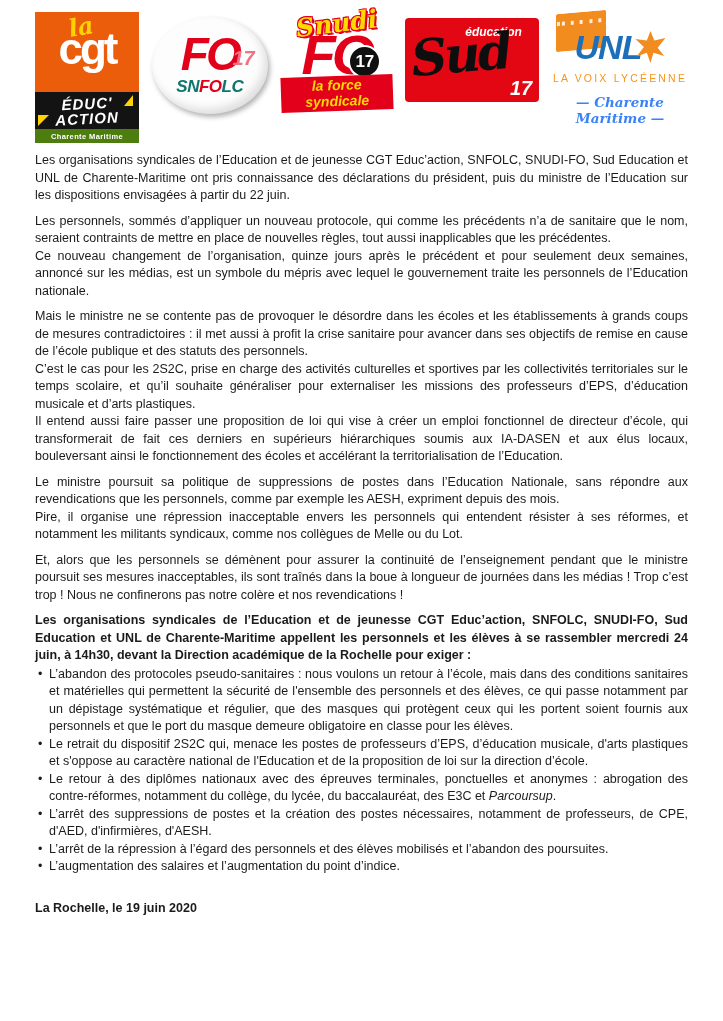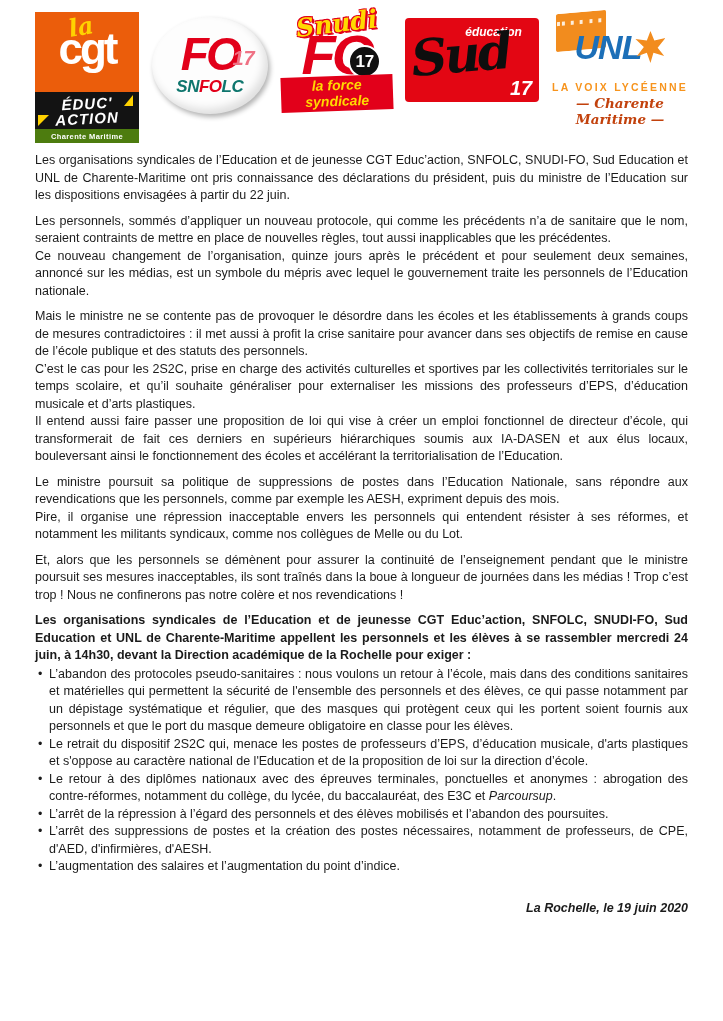"LA VOIX LYCÉENNE" .unl-tagline { font-weight: bold -> normal; margin-top: 15px -> 6px }
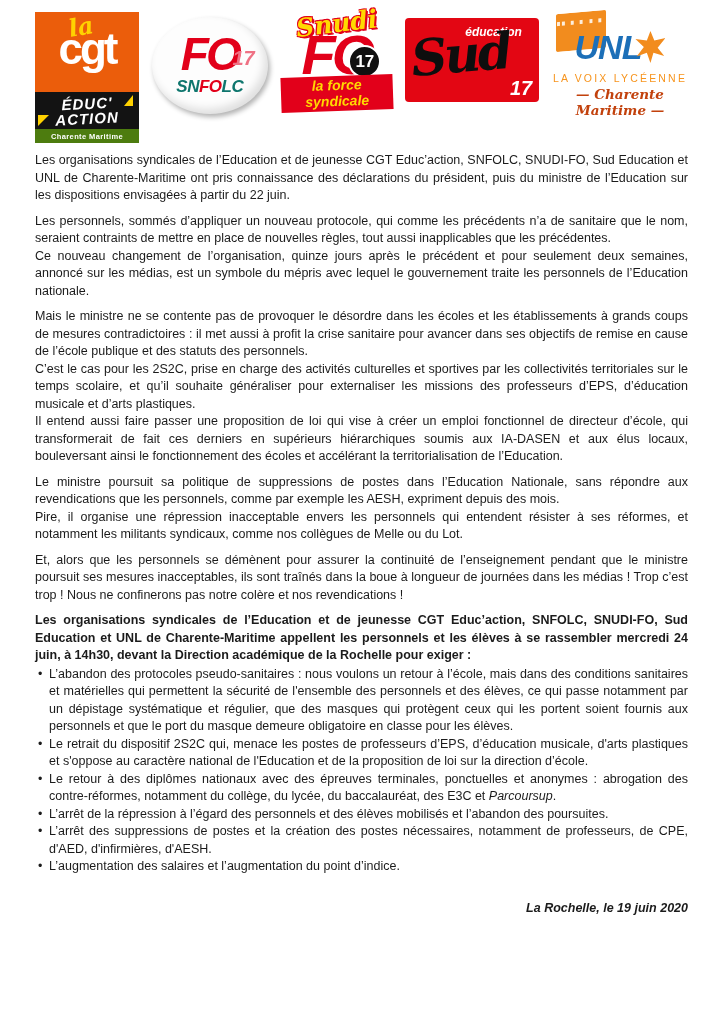"— Charente Maritime —" .unl-region { color: #c2410c -> #3b82f6; margin-top: 2px -> 10px }
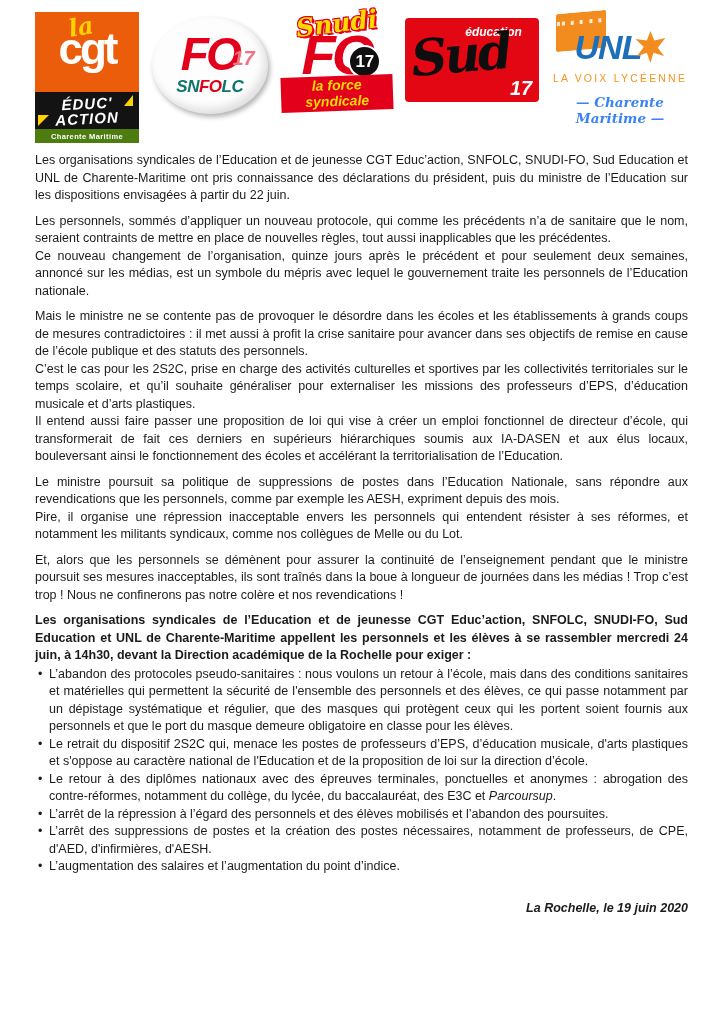"L’arrêt de la répression à" li { order: before "L’arrêt des suppressions de postes" -> after "L’arrêt des suppressions de postes" }
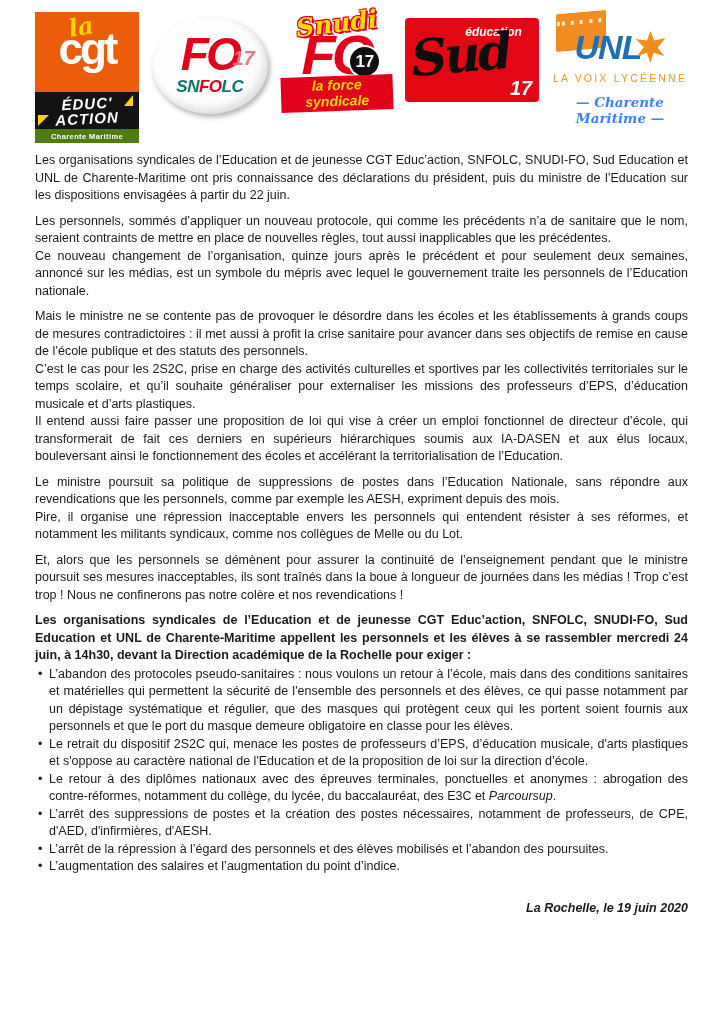"La Rochelle, le 19 juin" .dateline { font-style: italic -> none; text-align: right -> none }
